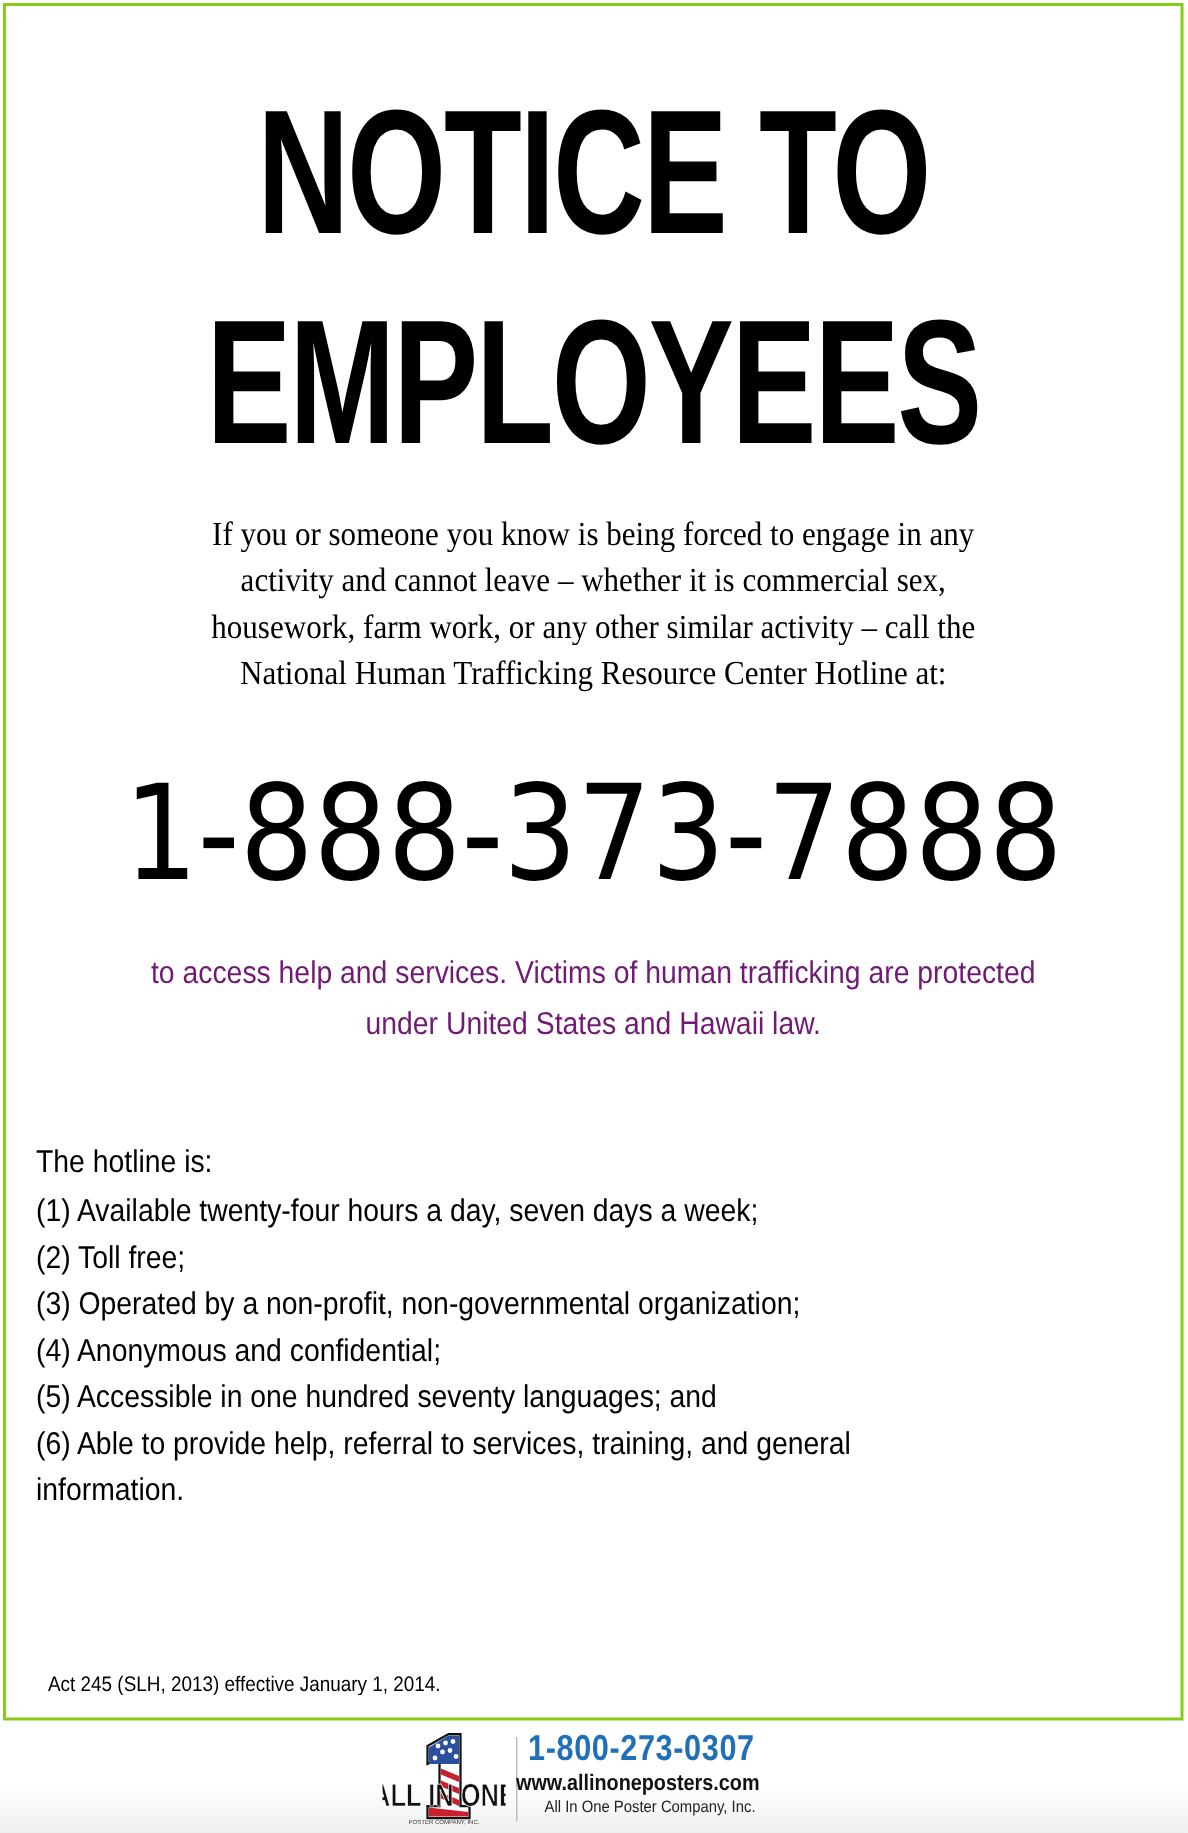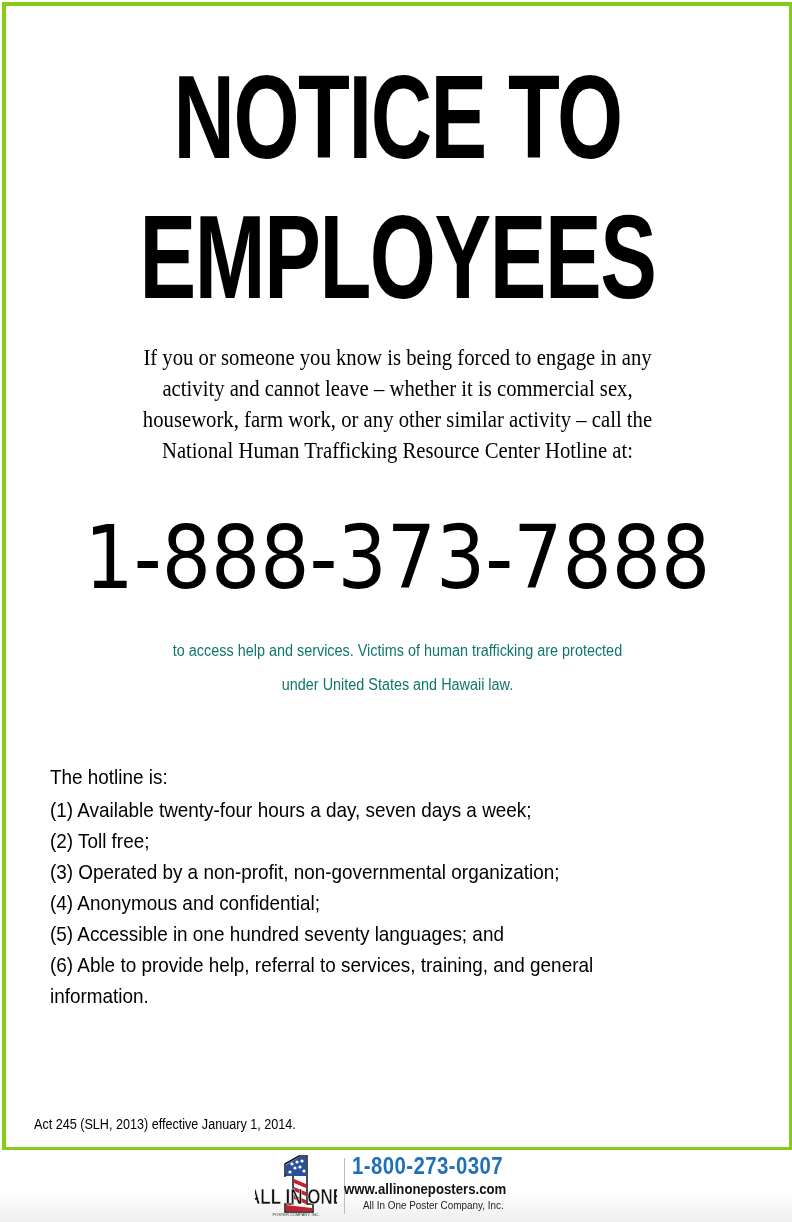"NOTICE TO" .poster { border: 4px solid #84cc16 -> 2px solid #84cc16 }
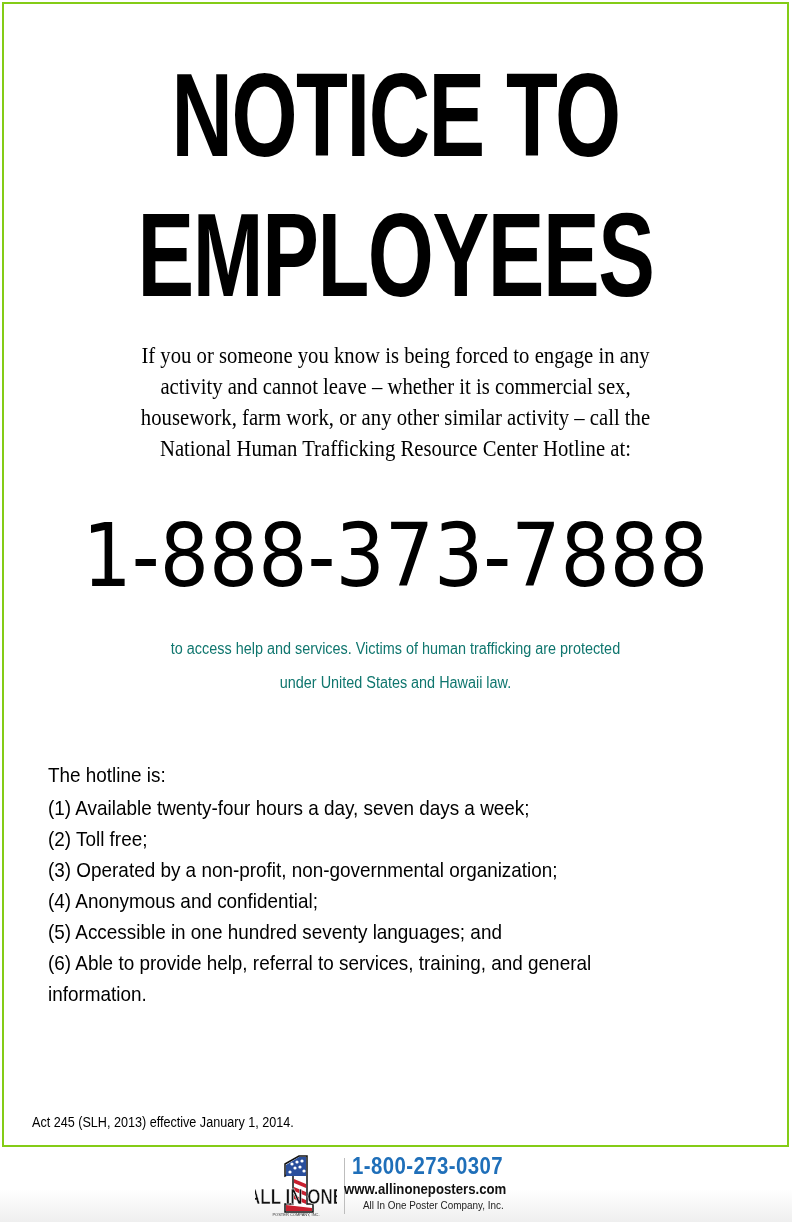"to access help and services." .access { color: #0f766e -> #701a75; font-size: 16px -> 21px }
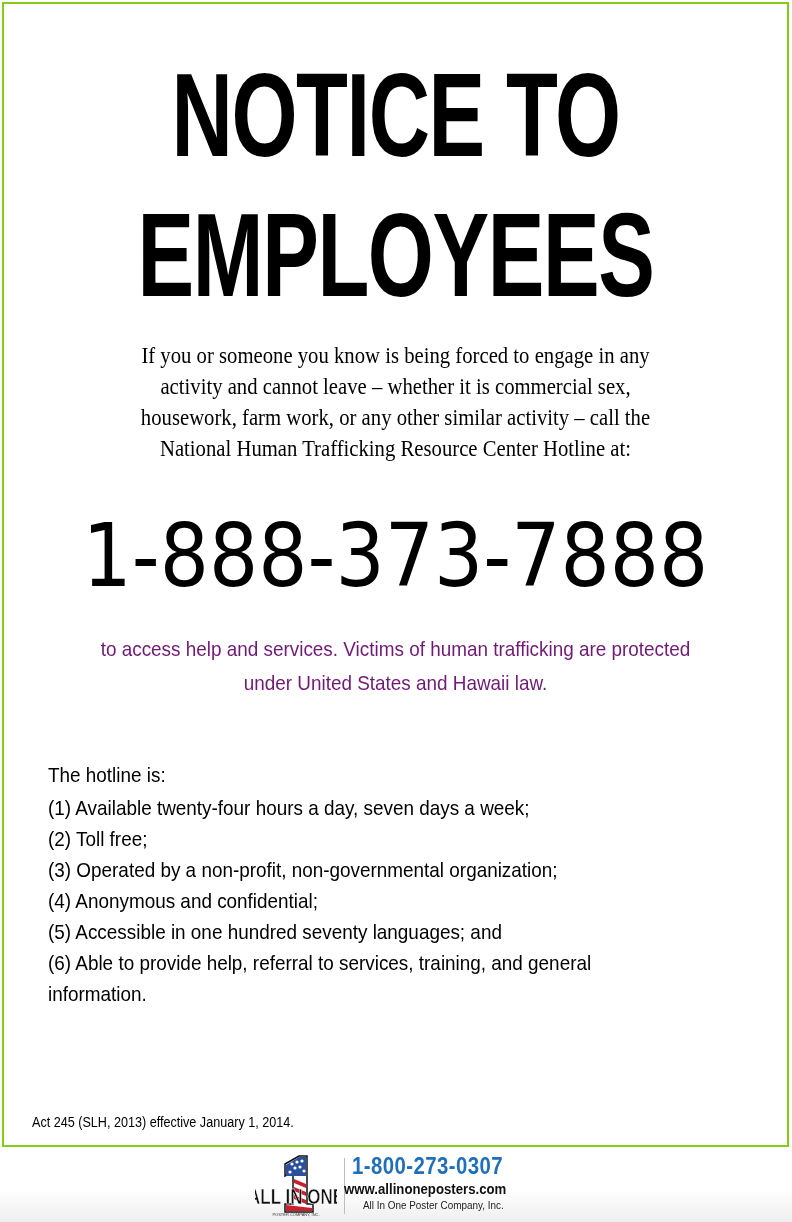"The hotline is:" .hotline { left: 44px -> 20px }
